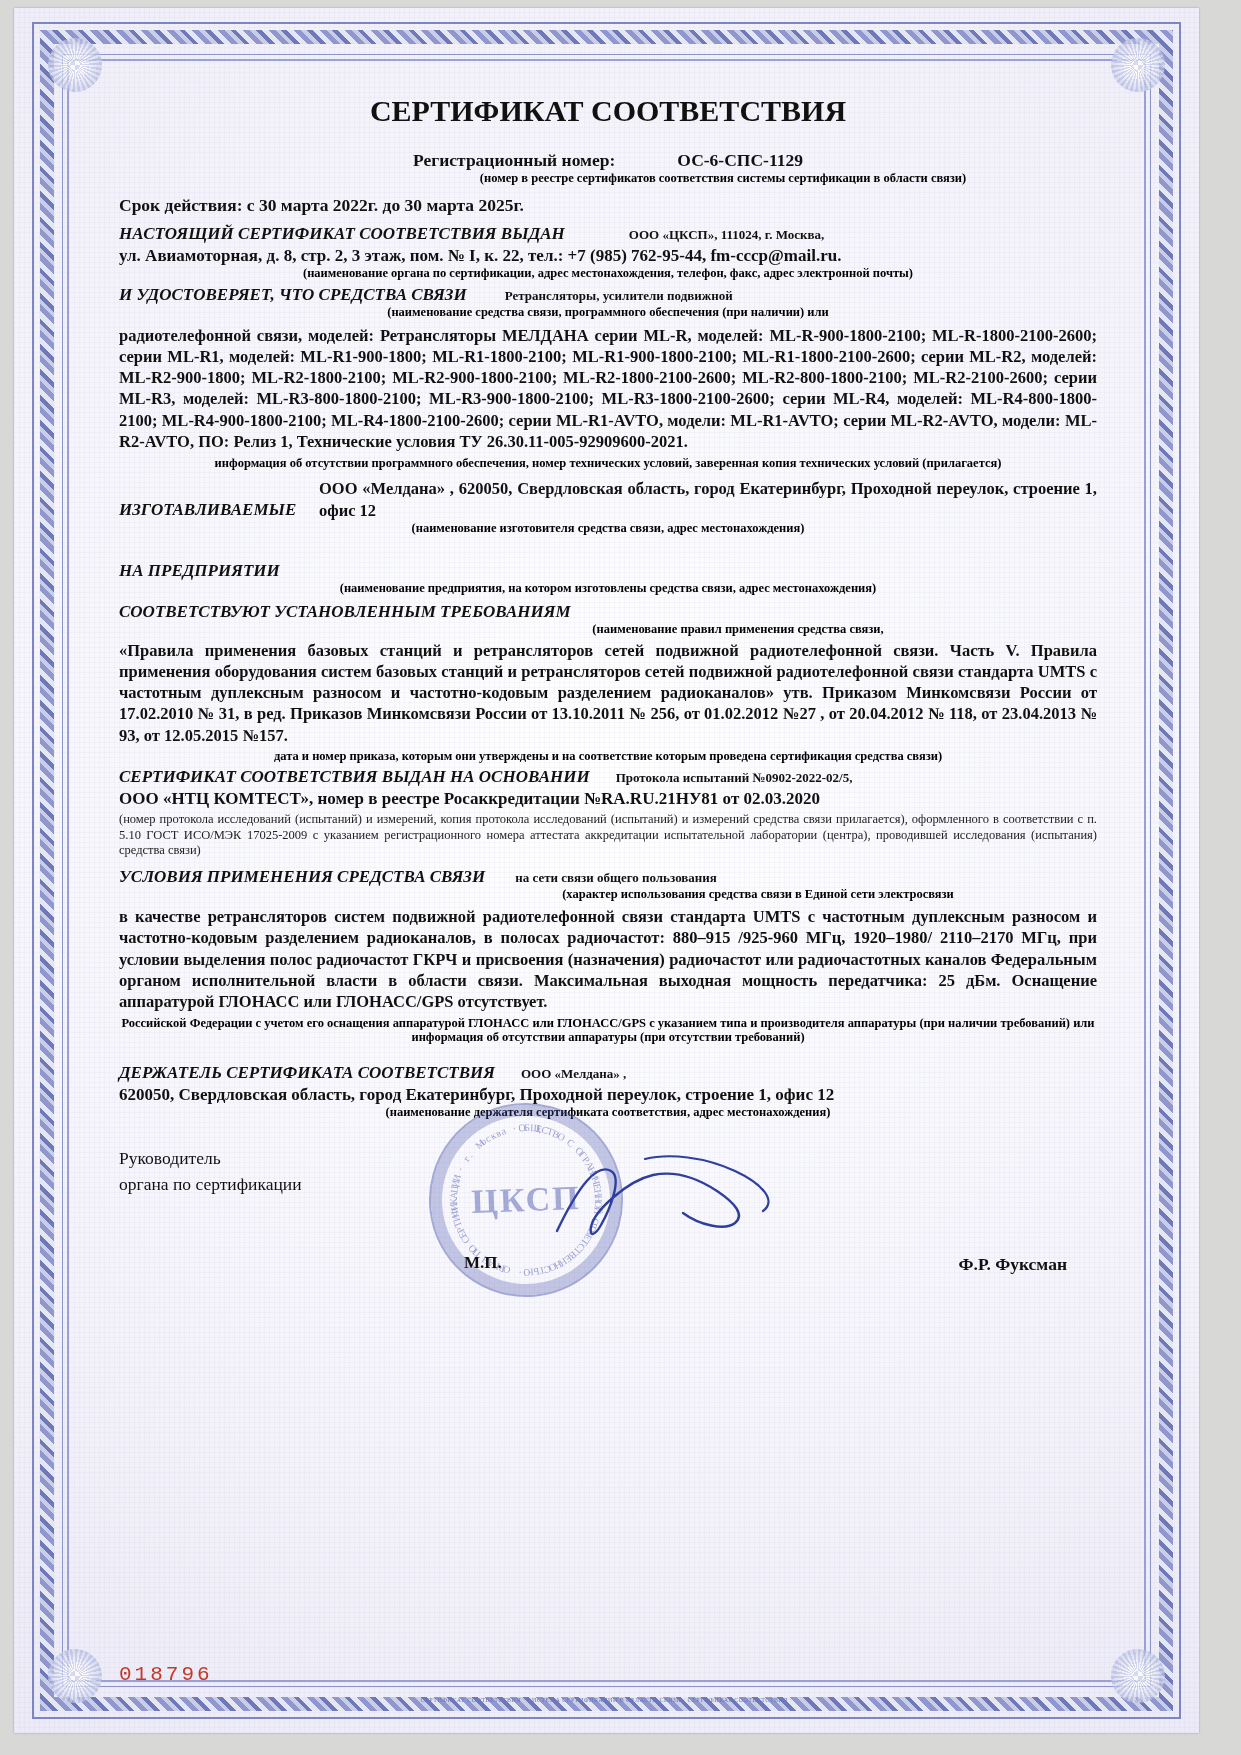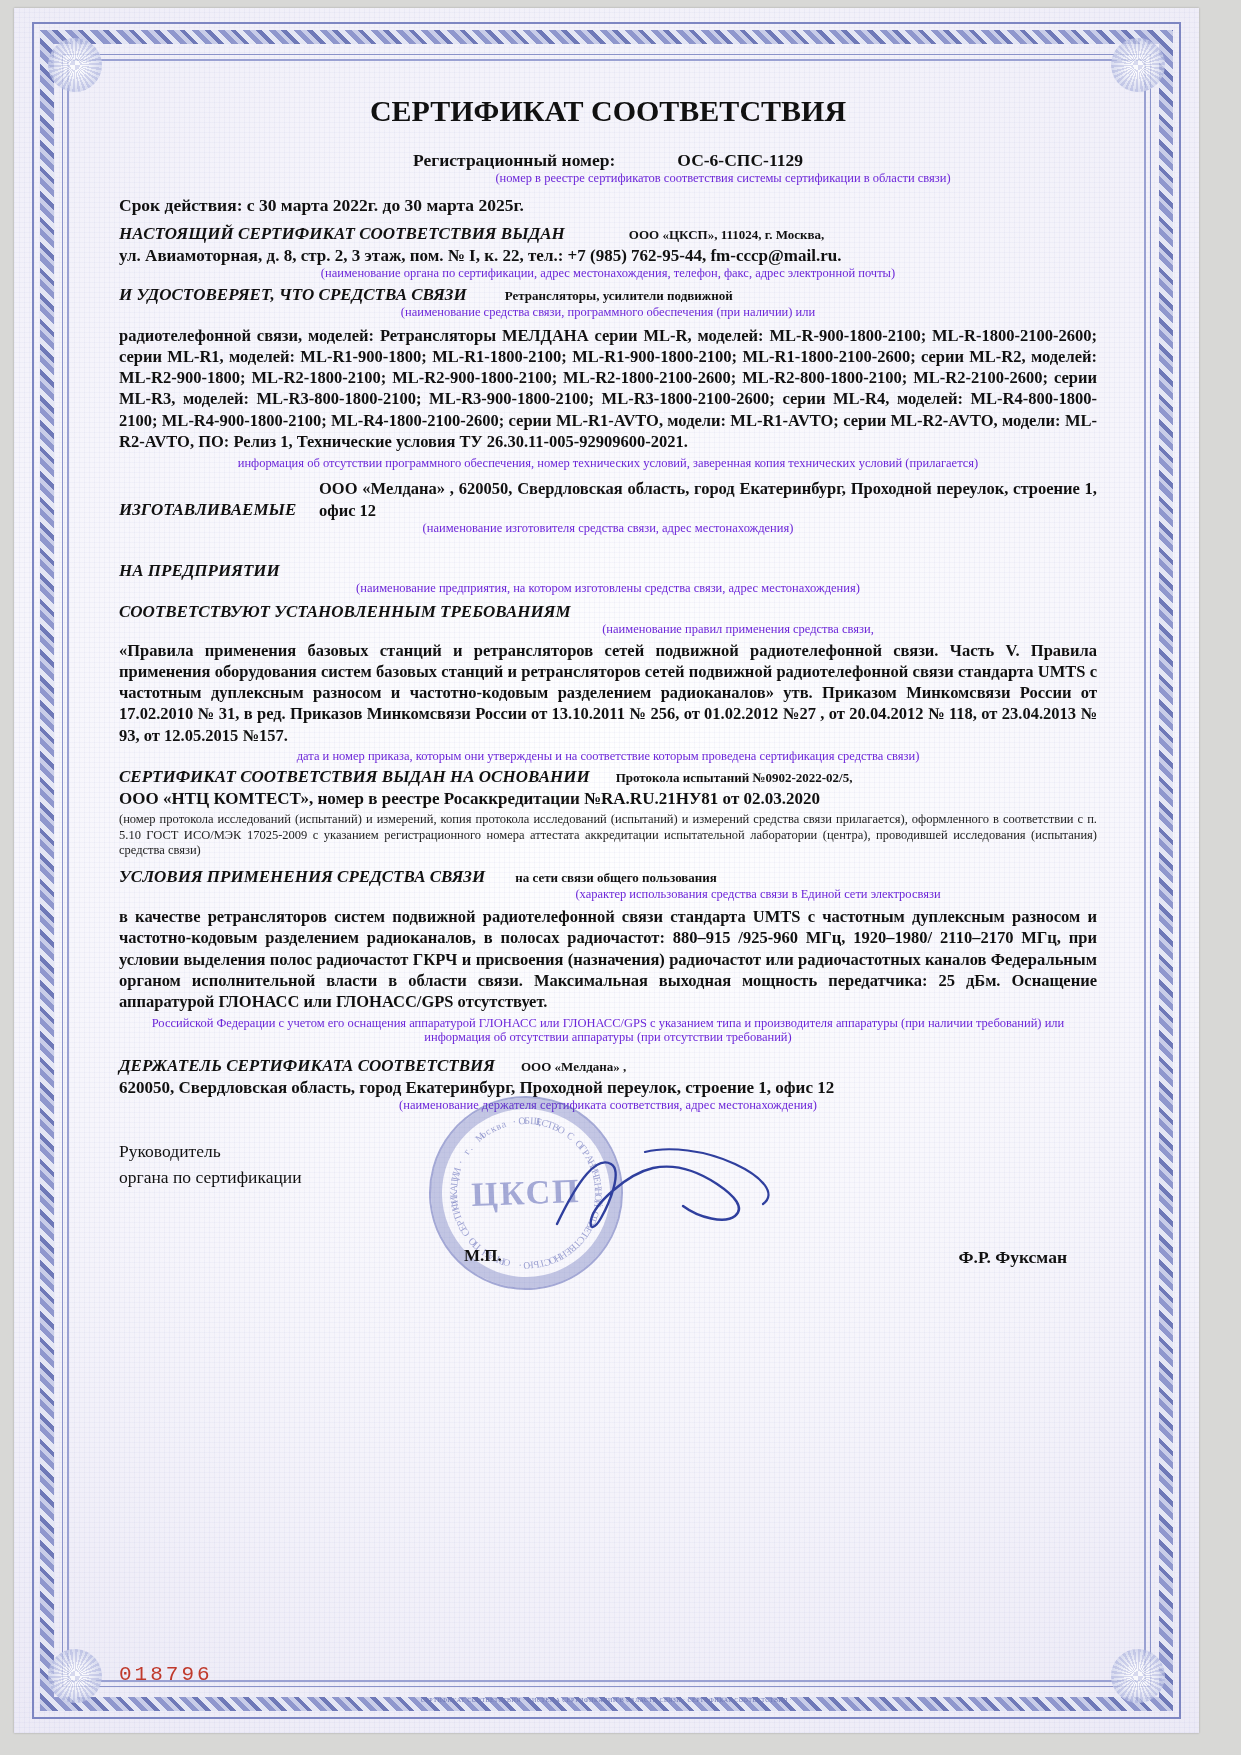"(номер в реестре сертификатов" .cap { color: #6d28d9 -> #000000; font-weight: normal -> bold }
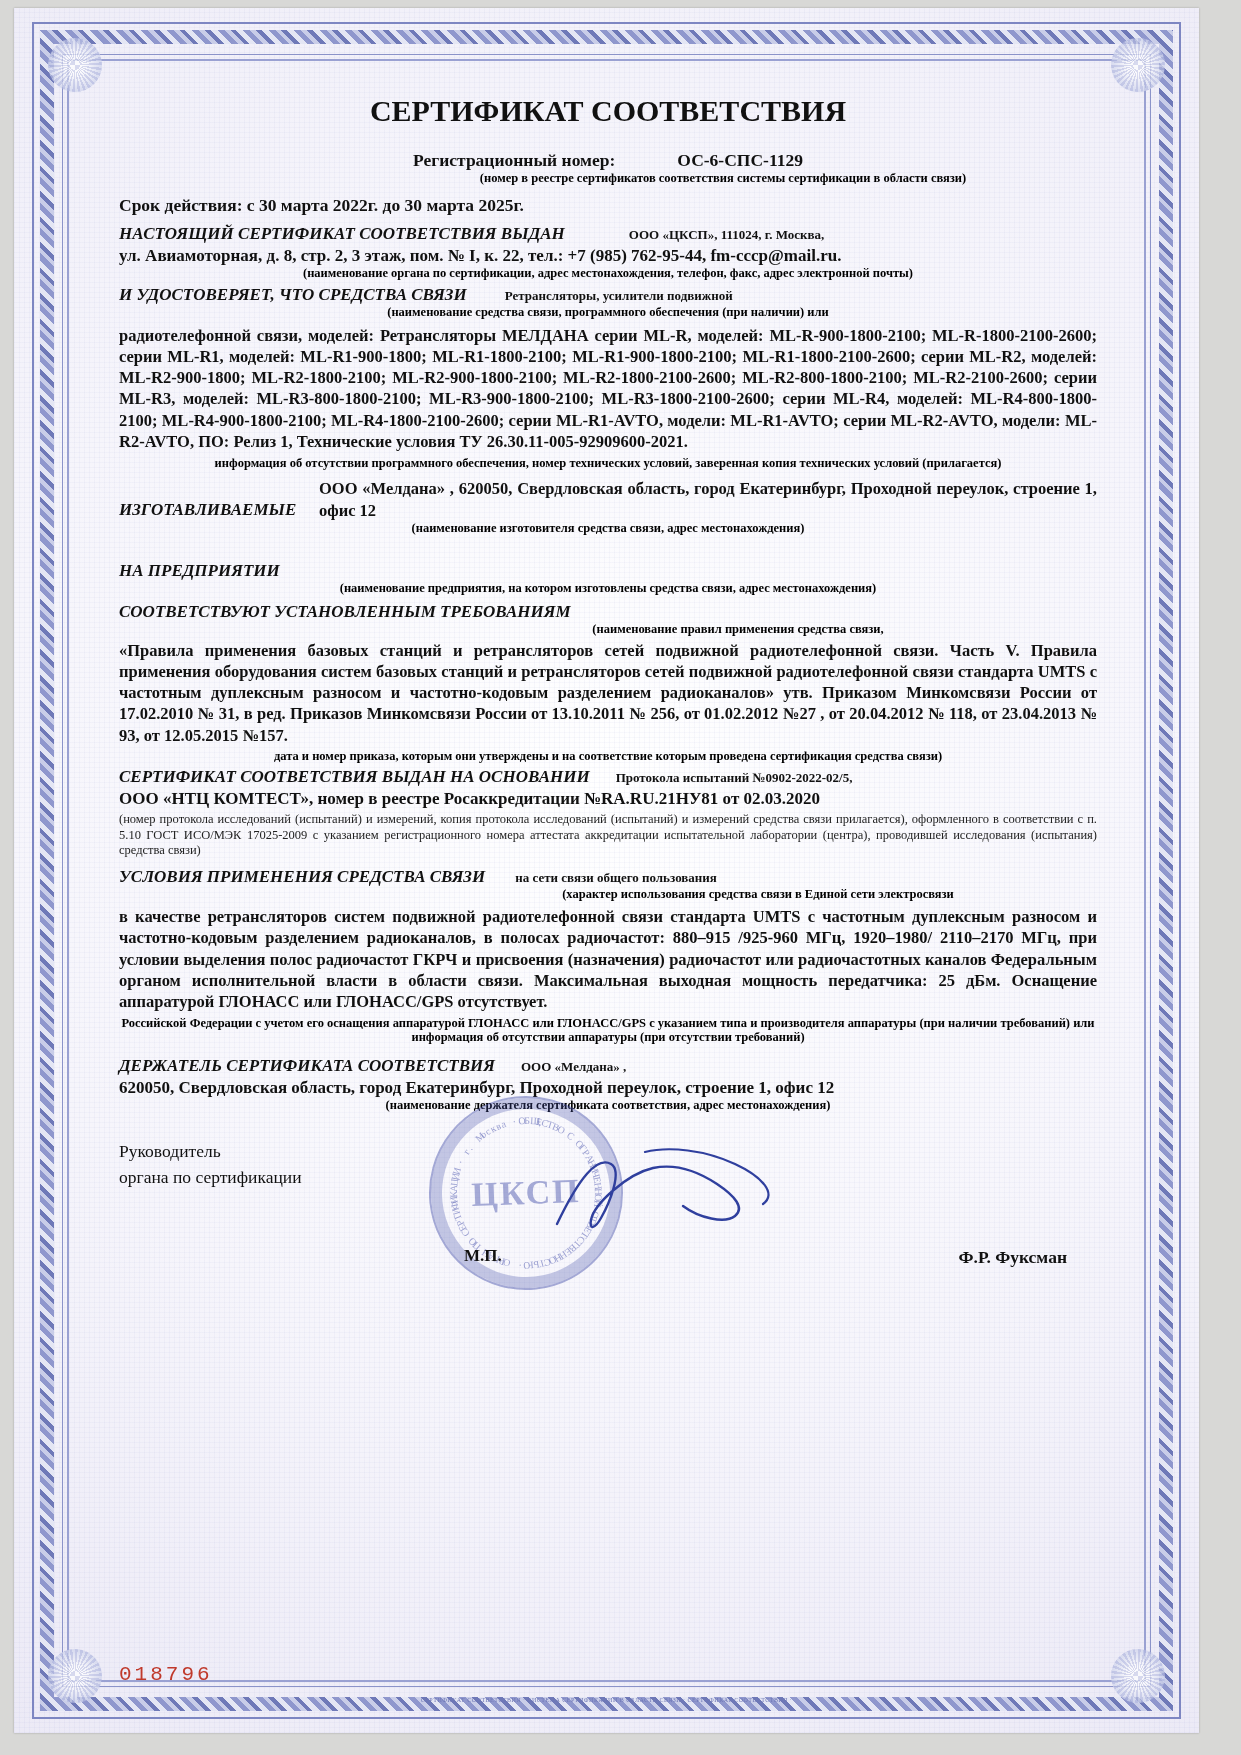"ДЕРЖАТЕЛЬ СЕРТИФИКАТА СООТВЕТСТВИЯ" div.issued-line { margin-top: 11px -> 18px }
